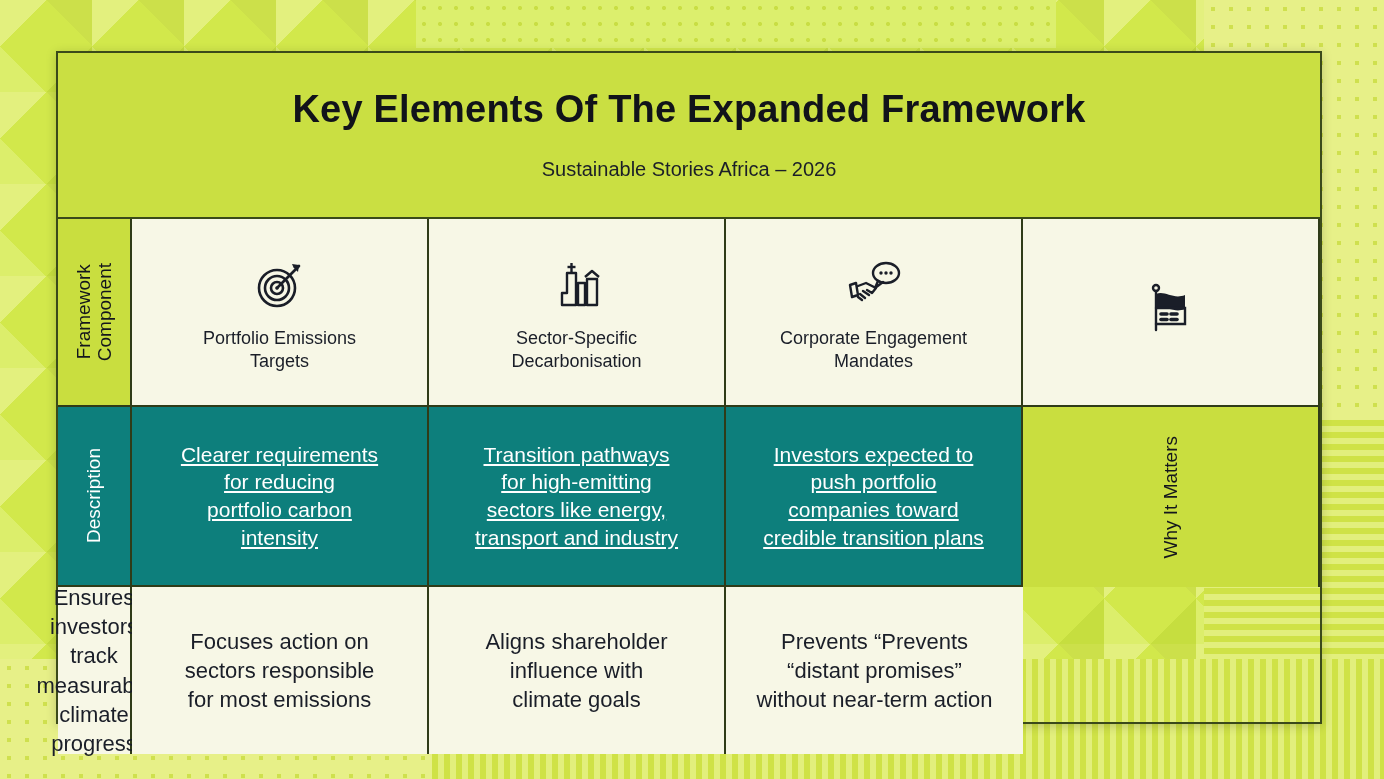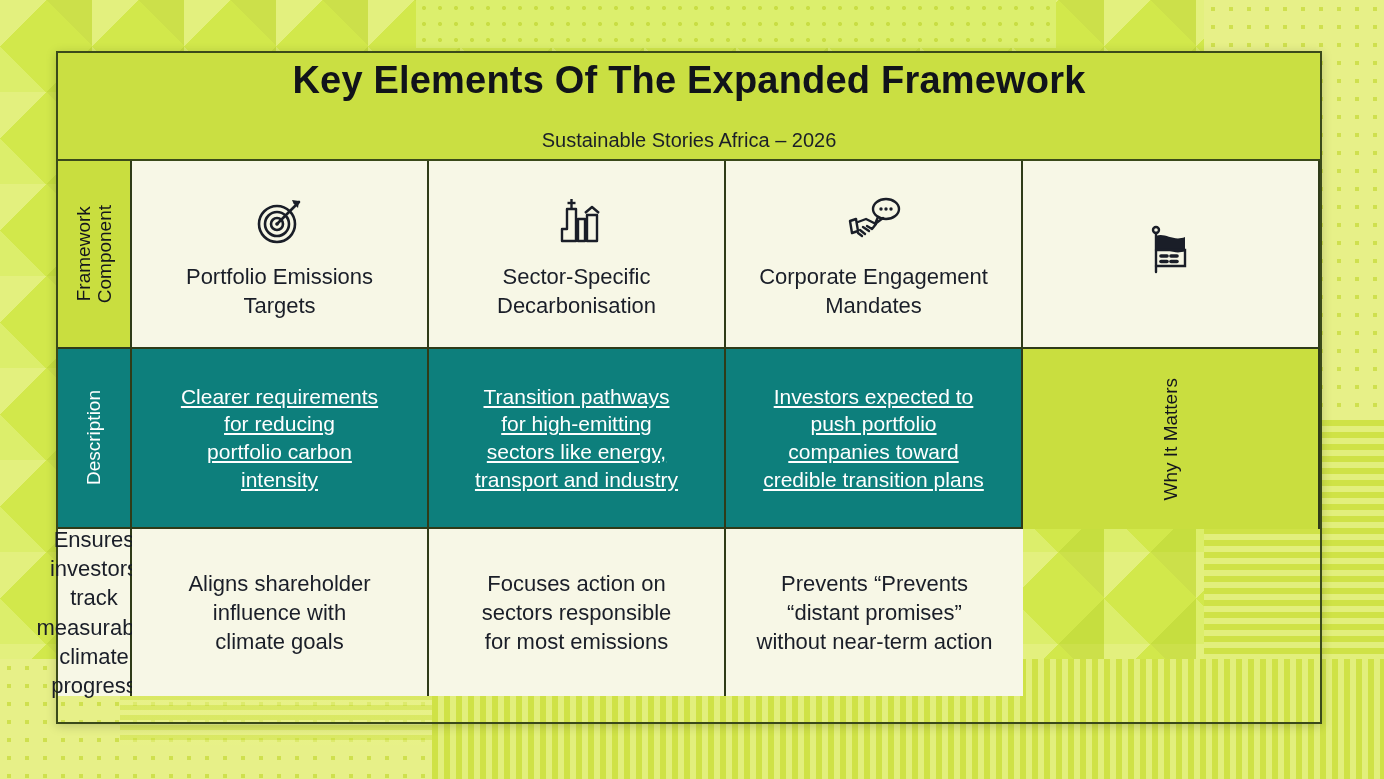"Key Elements Of The Expanded" .title-bar { height: 108px -> 166px }
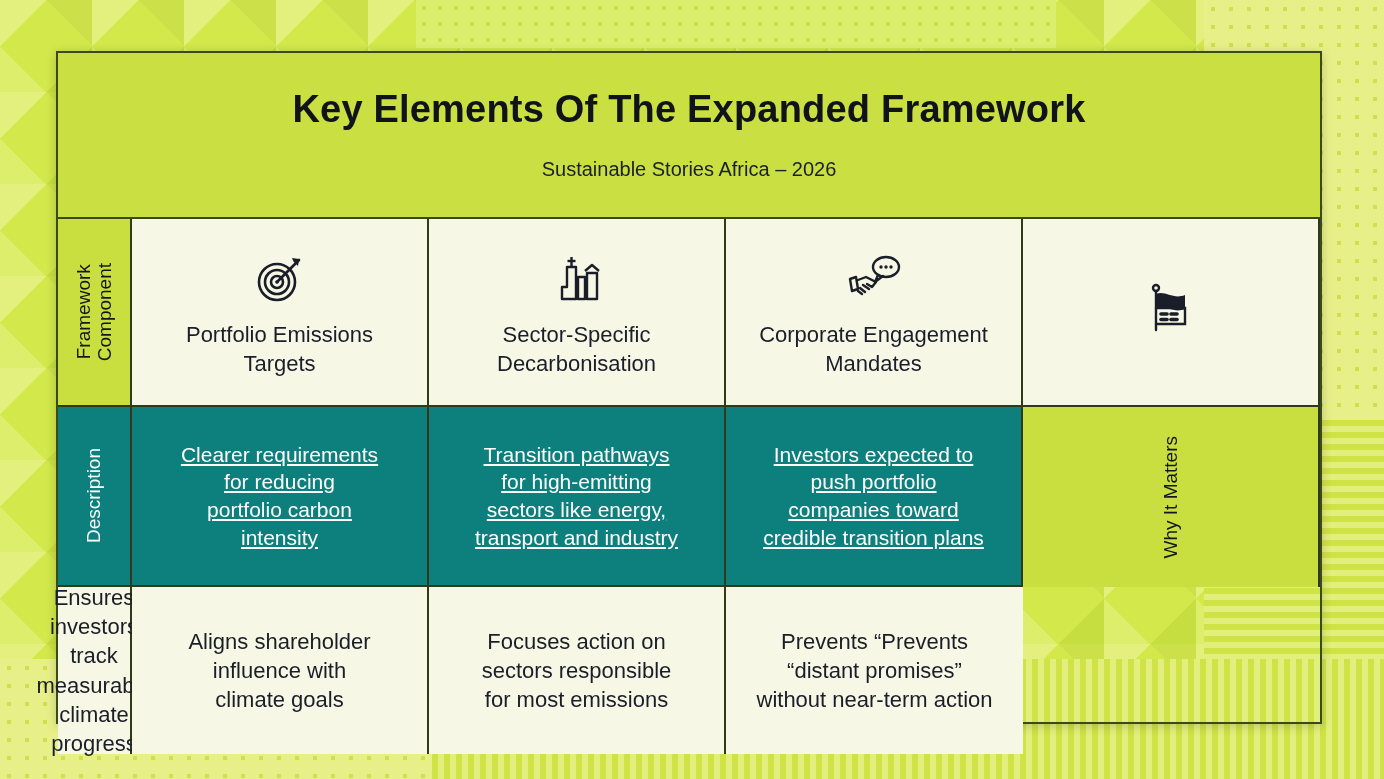"Portfolio Emissions" .head-text { font-size: 22px -> 18px }
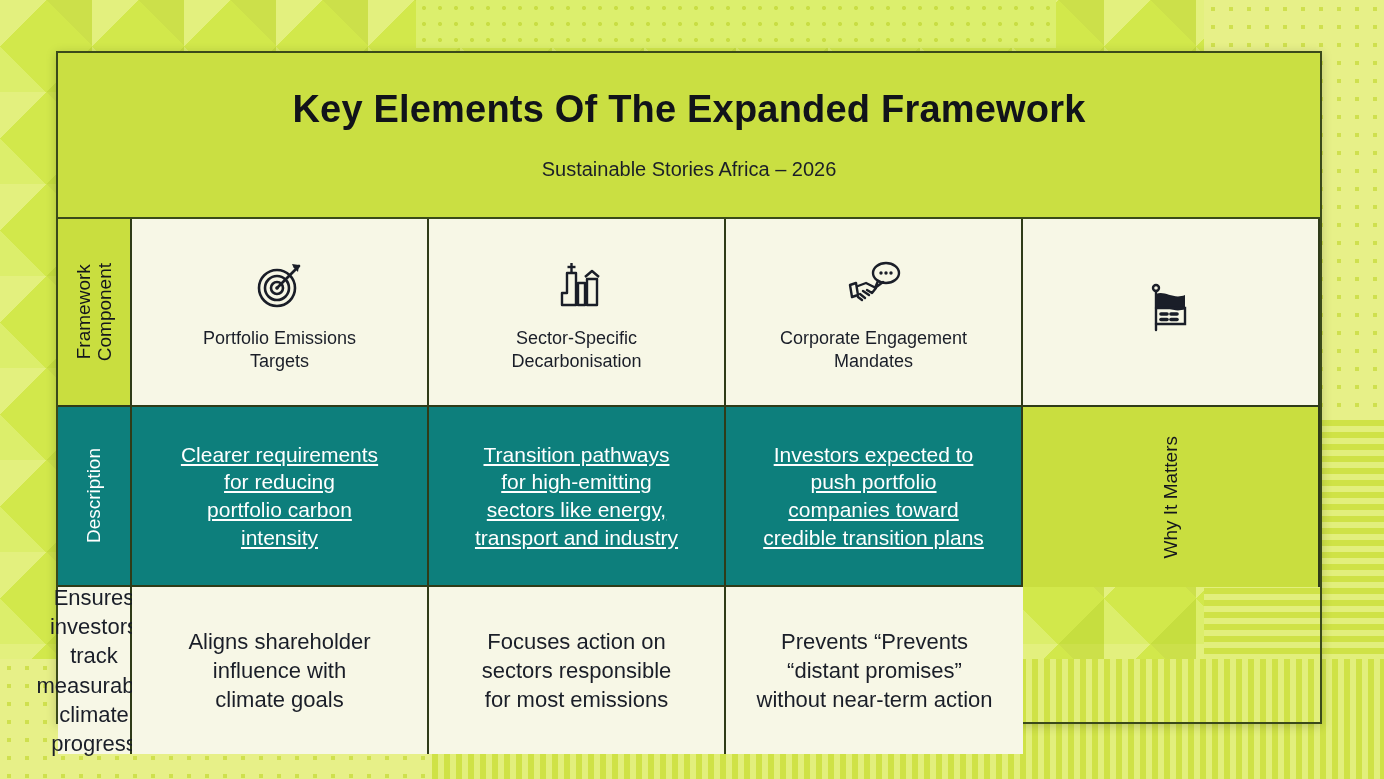"Aligns shareholder" div.cell { order: before "Focuses action on" -> after "Focuses action on" }
